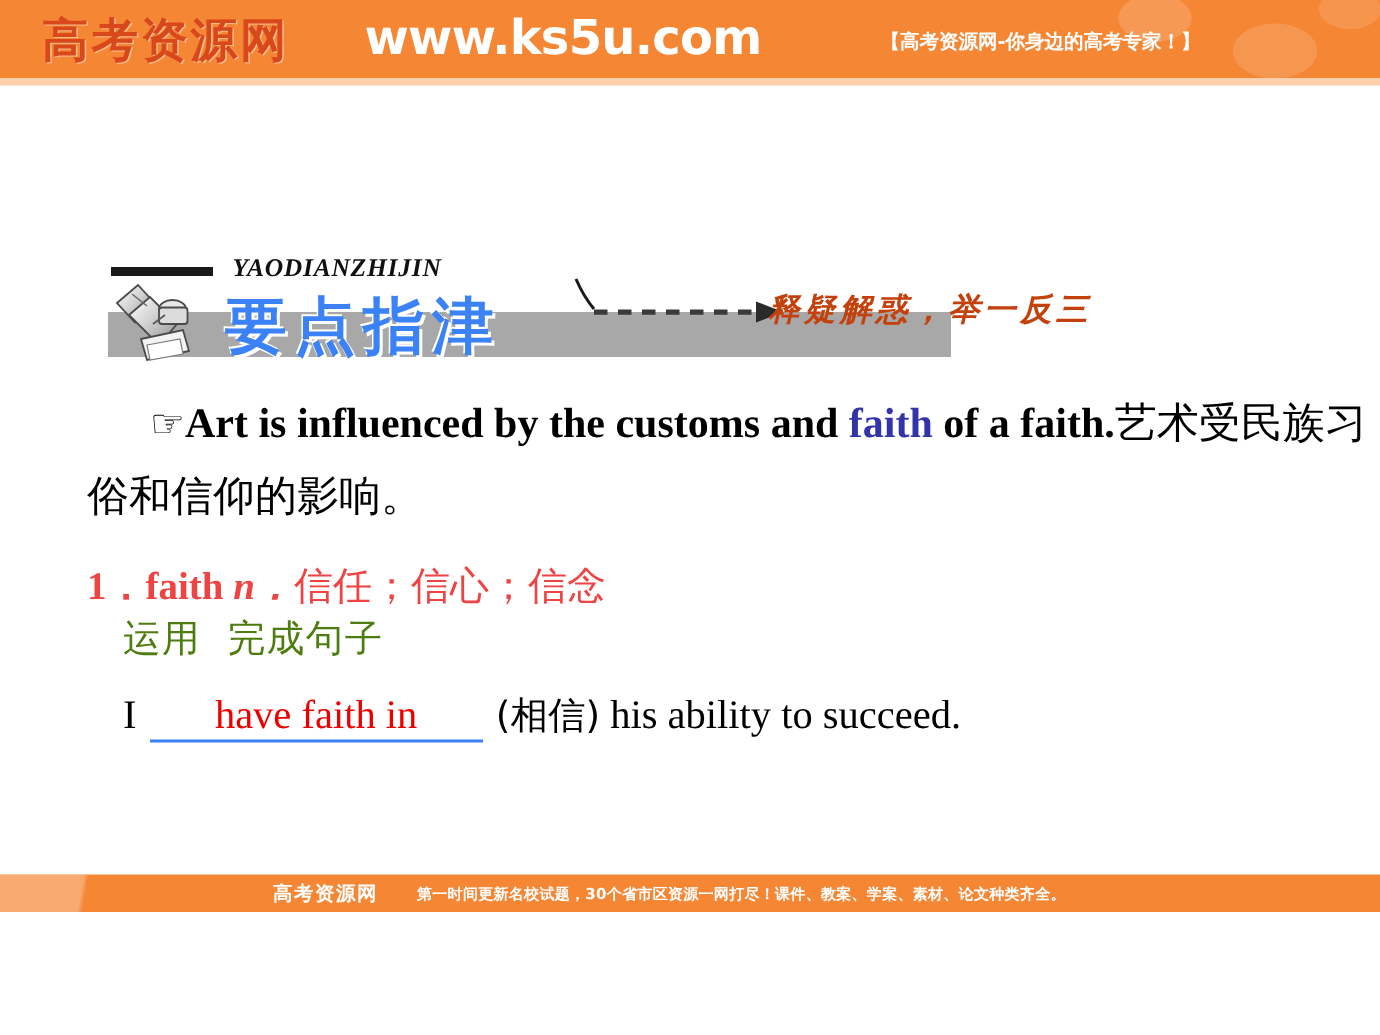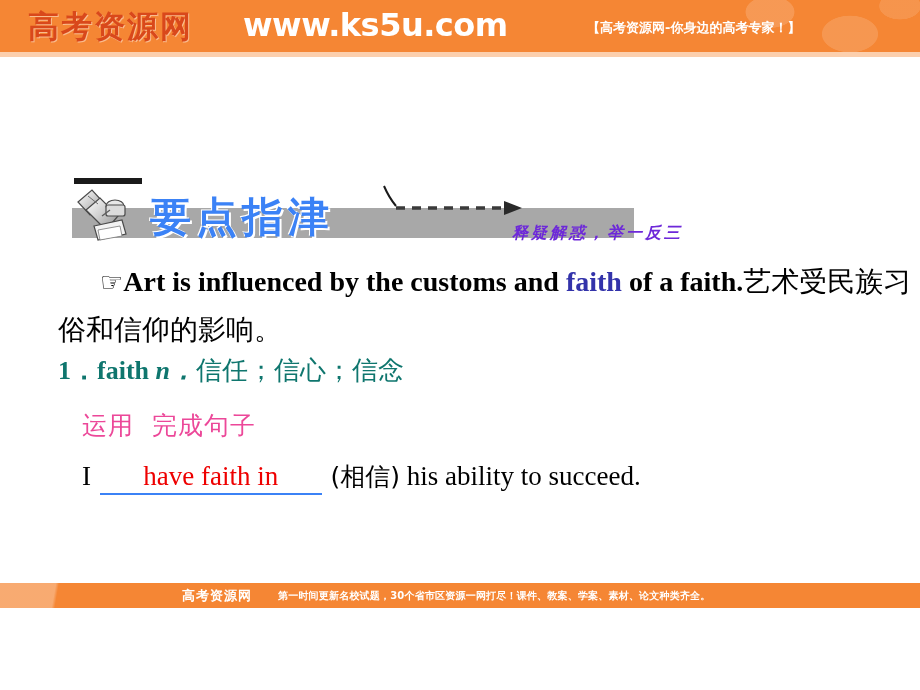"YAODIANZHIJIN" div.title-pinyin { html: none -> <div>YAODIANZHIJIN</div> }
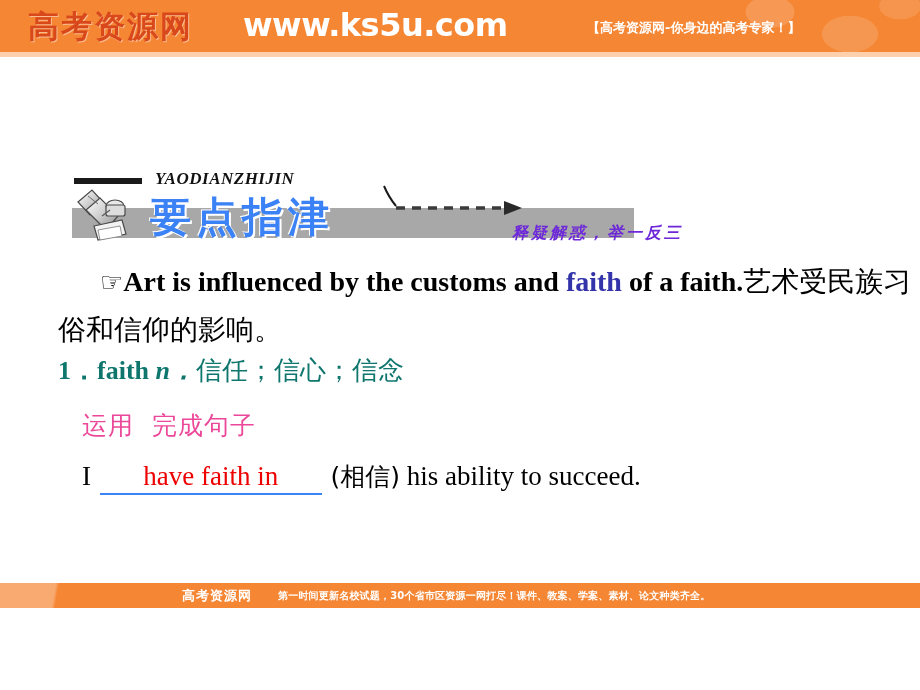"释疑解惑，举一反三" .title-slogan { color: #6d28d9 -> #c2410c; font-size: 16px -> 21px; margin-top: 31px -> none }
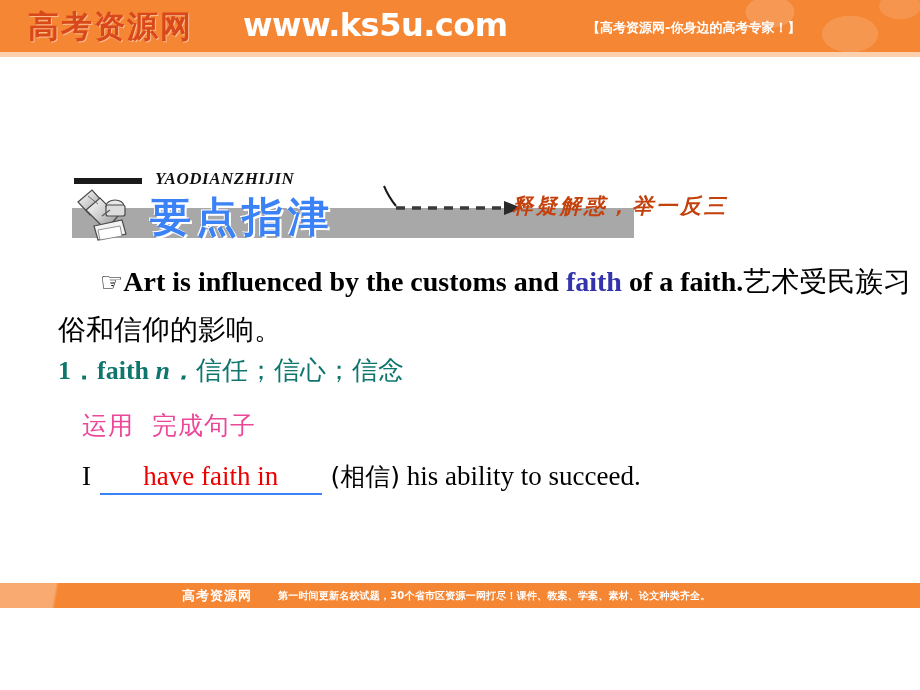"1．faith n．信任；信心；信念" .entry-line { color: #0f766e -> #ef4444; top: 353px -> 373px }
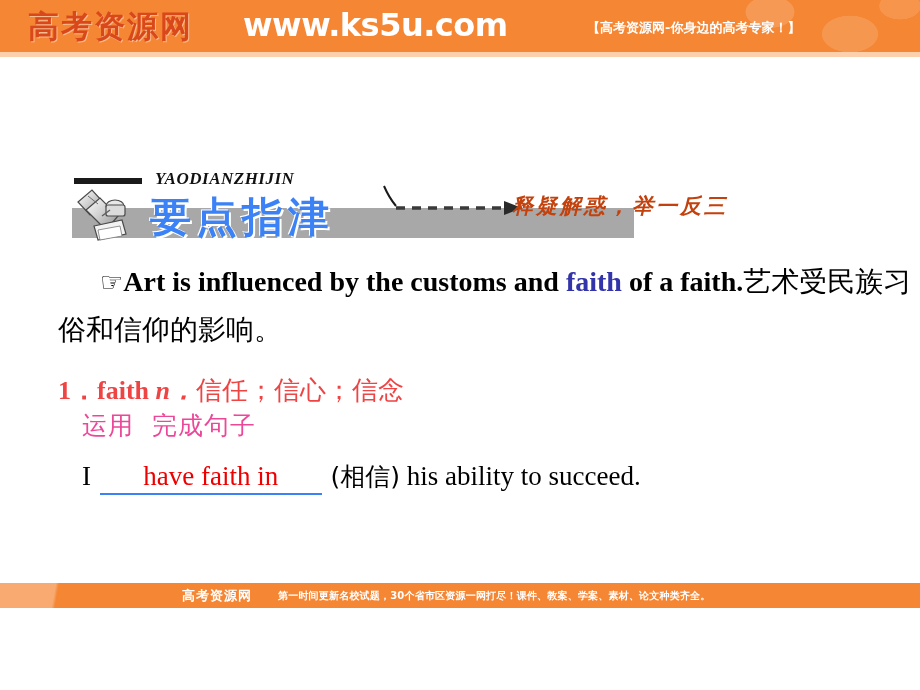"运用 完成句子" .practice-label { color: #ec4899 -> #4d7c0f }
